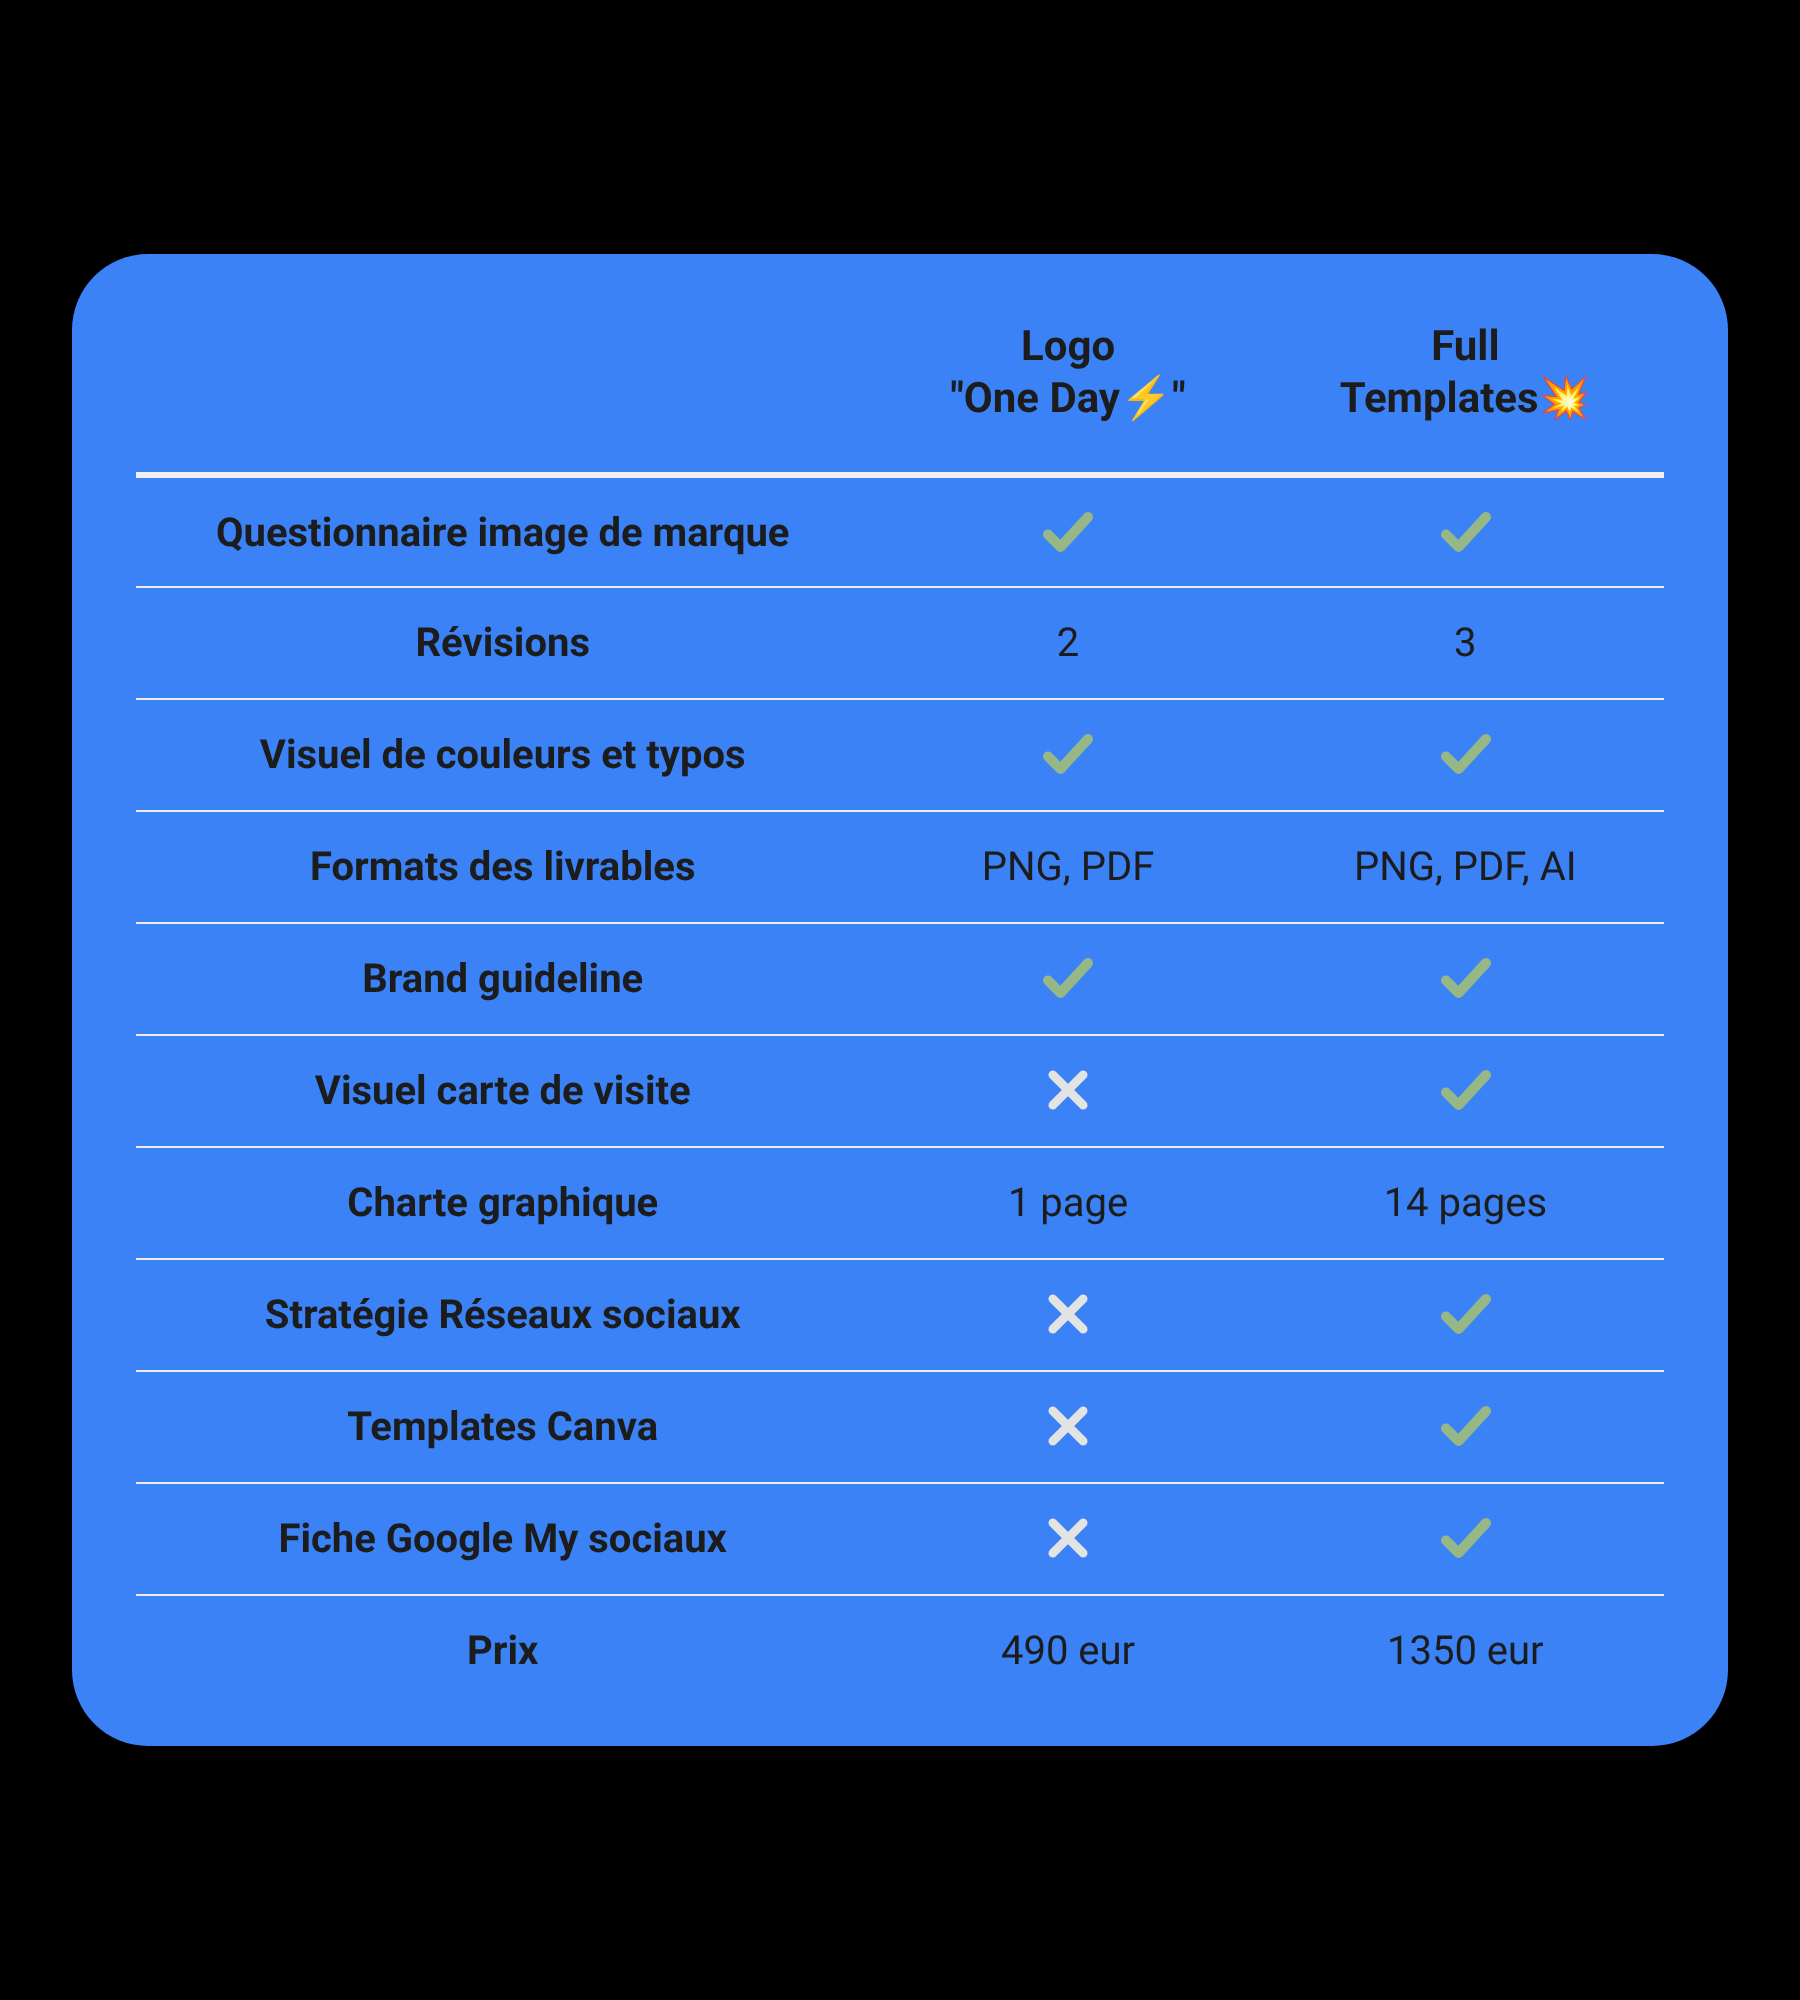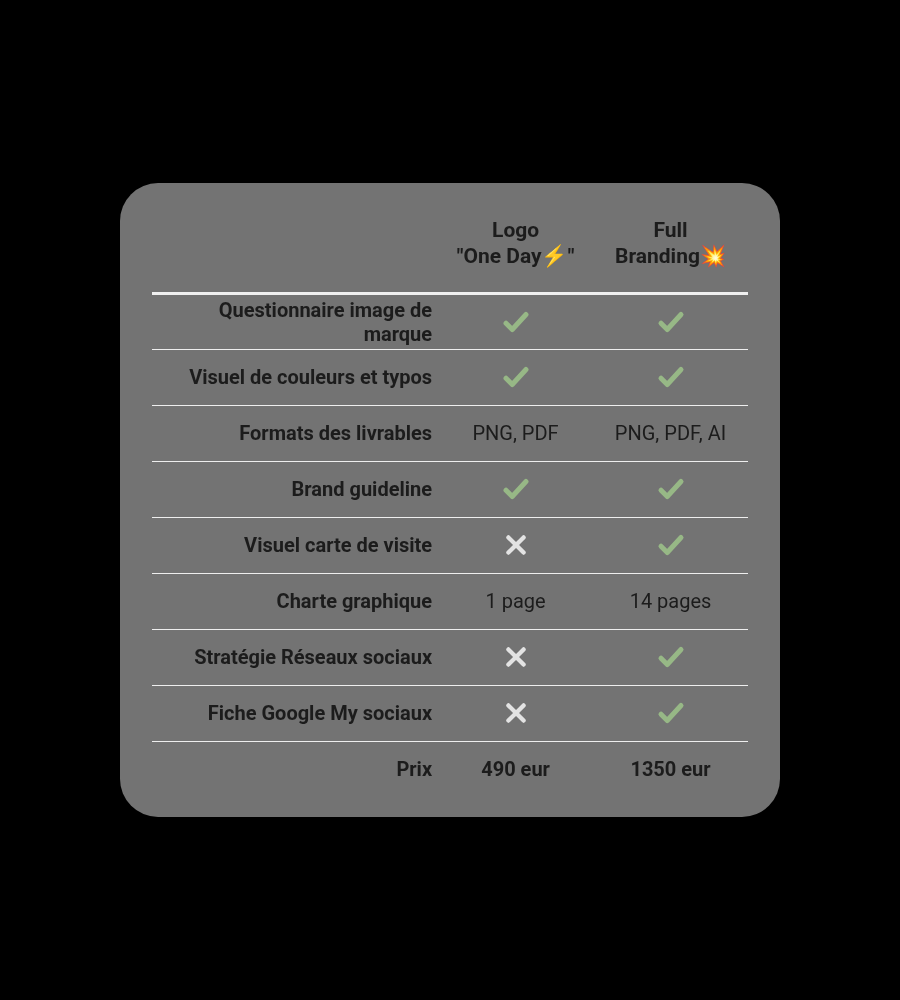"Logo" .card { background: #737373 -> #3b82f6; width: 660px -> 828px }
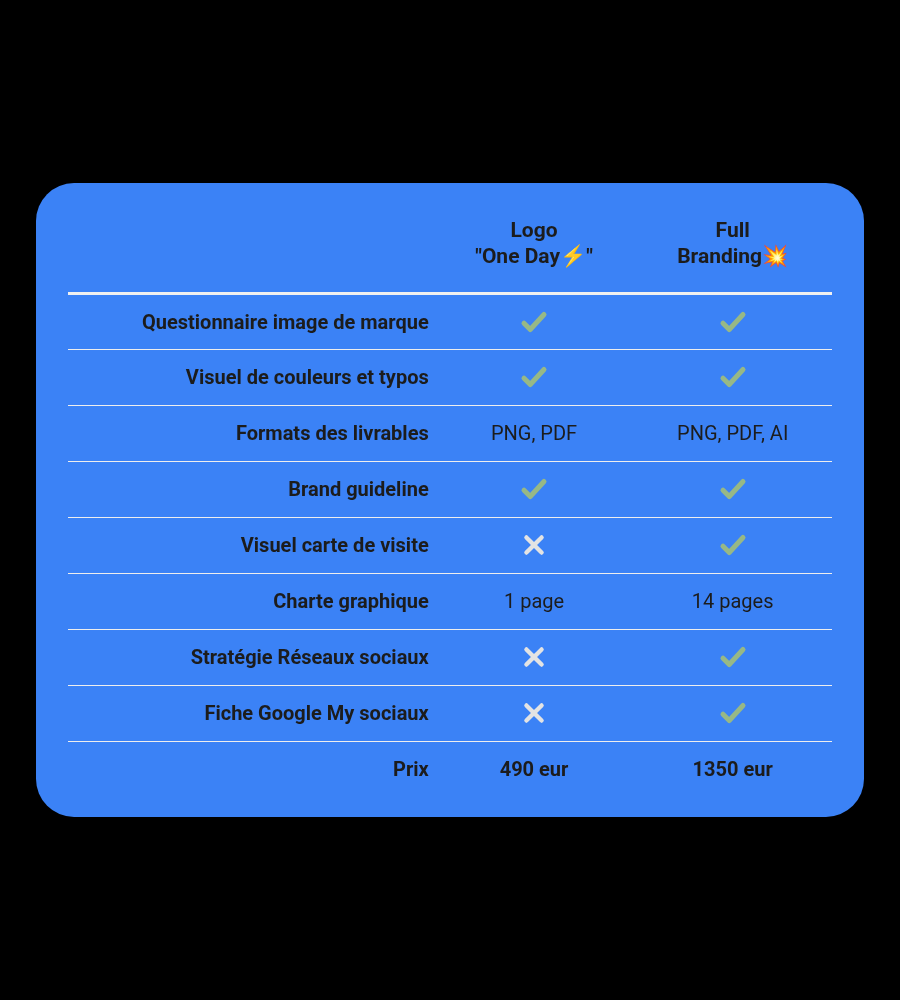"Branding💥" span { text: Branding -> Templates }
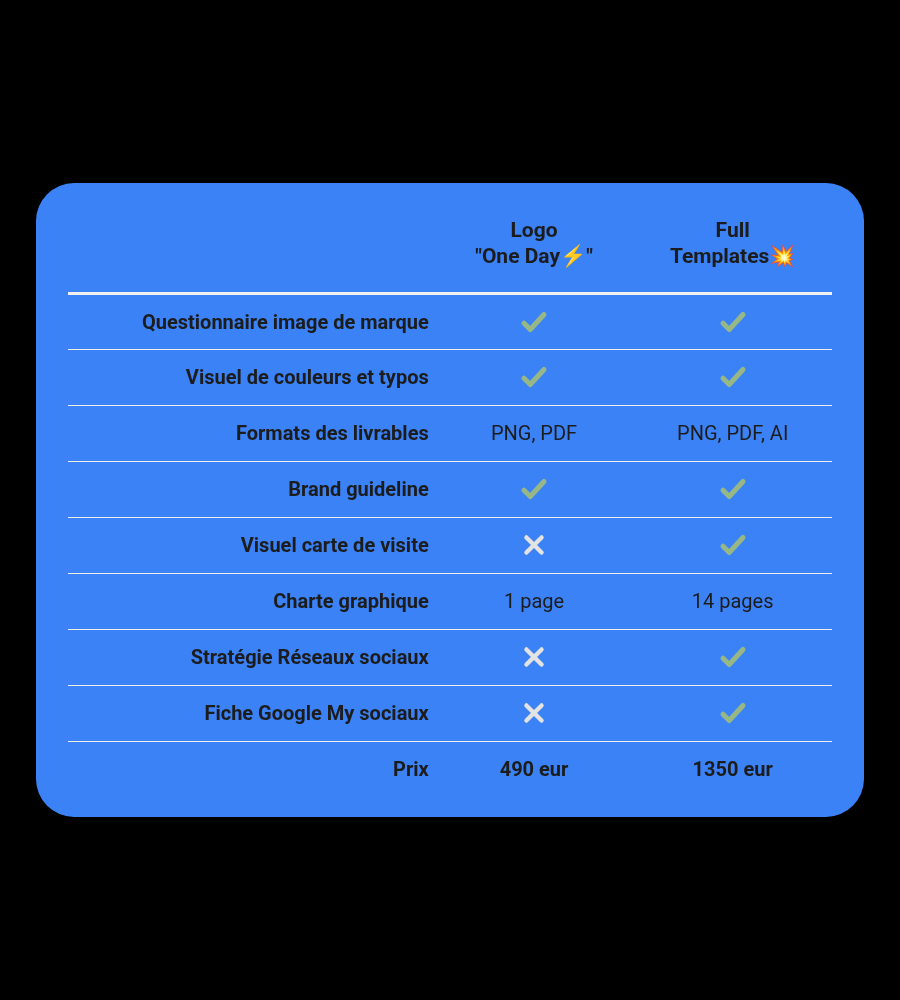"Questionnaire image de marque" td.feature { text-align: right -> center }
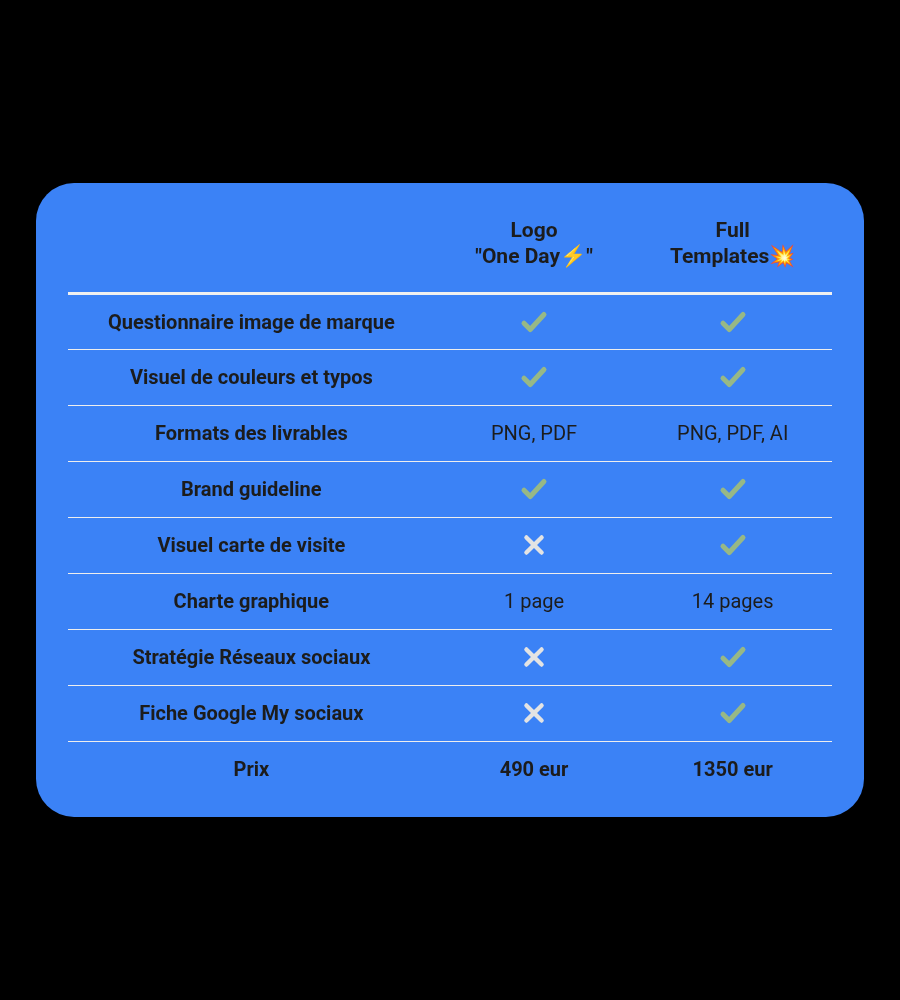"Révisions" tr { html: none -> <tr> <td>Révisions</td> <td>2</td> <td>3</td> </tr> }
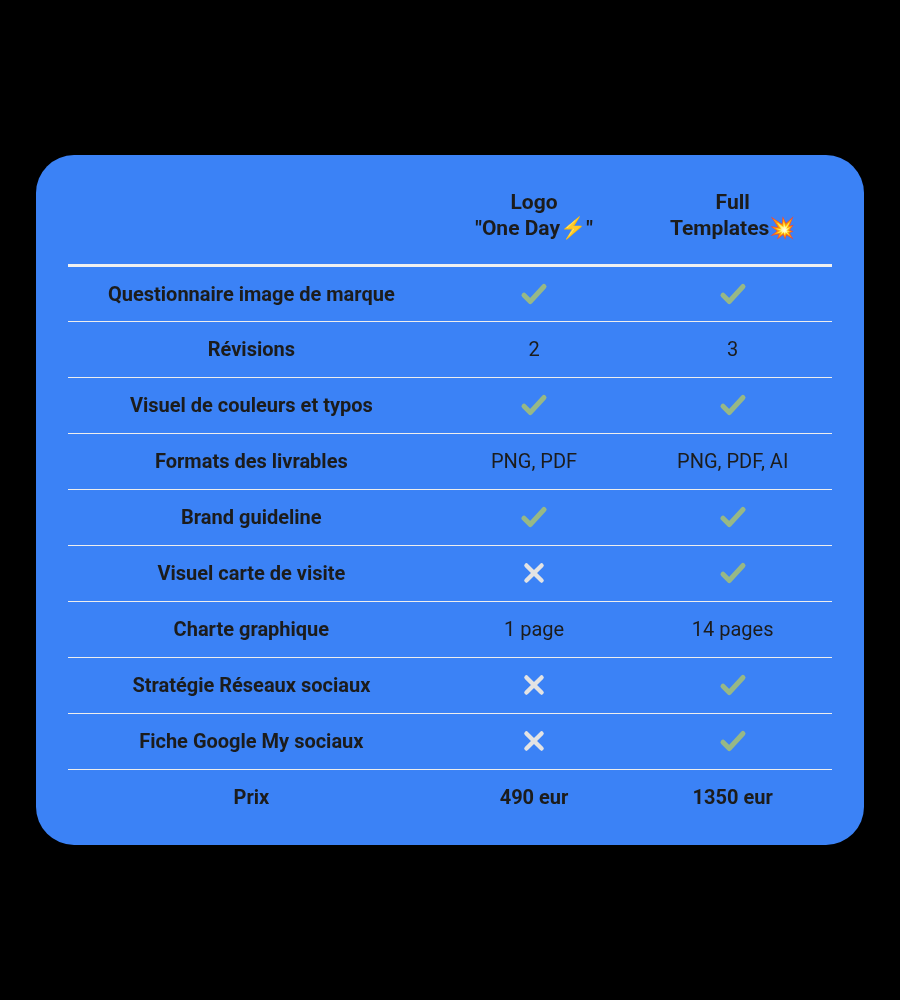"Templates Canva" tr { html: none -> <tr> <td>Templates Canva</td> <td><span><svg> <line></line> <line></line> </svg></span></td> <td><span><svg> <polyline></polyline> </svg></span></td> </tr> }
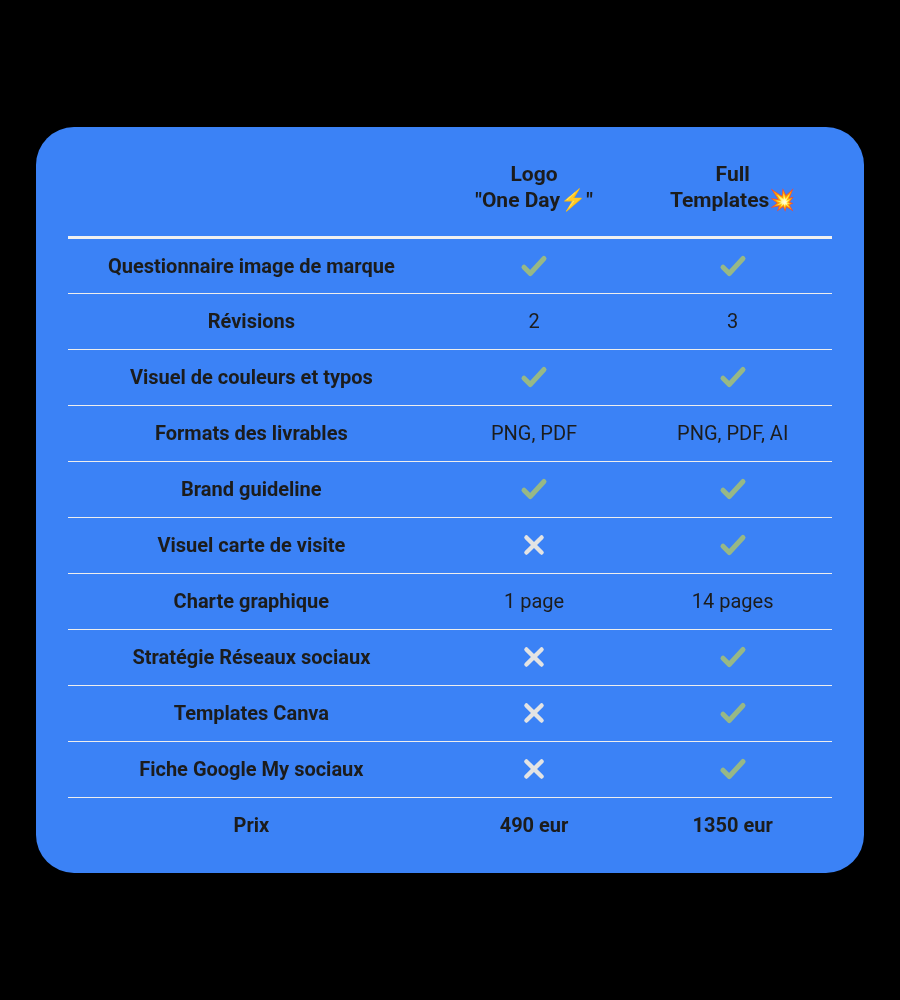"490 eur" tr.price-row td.val { font-weight: 700 -> 400 }
